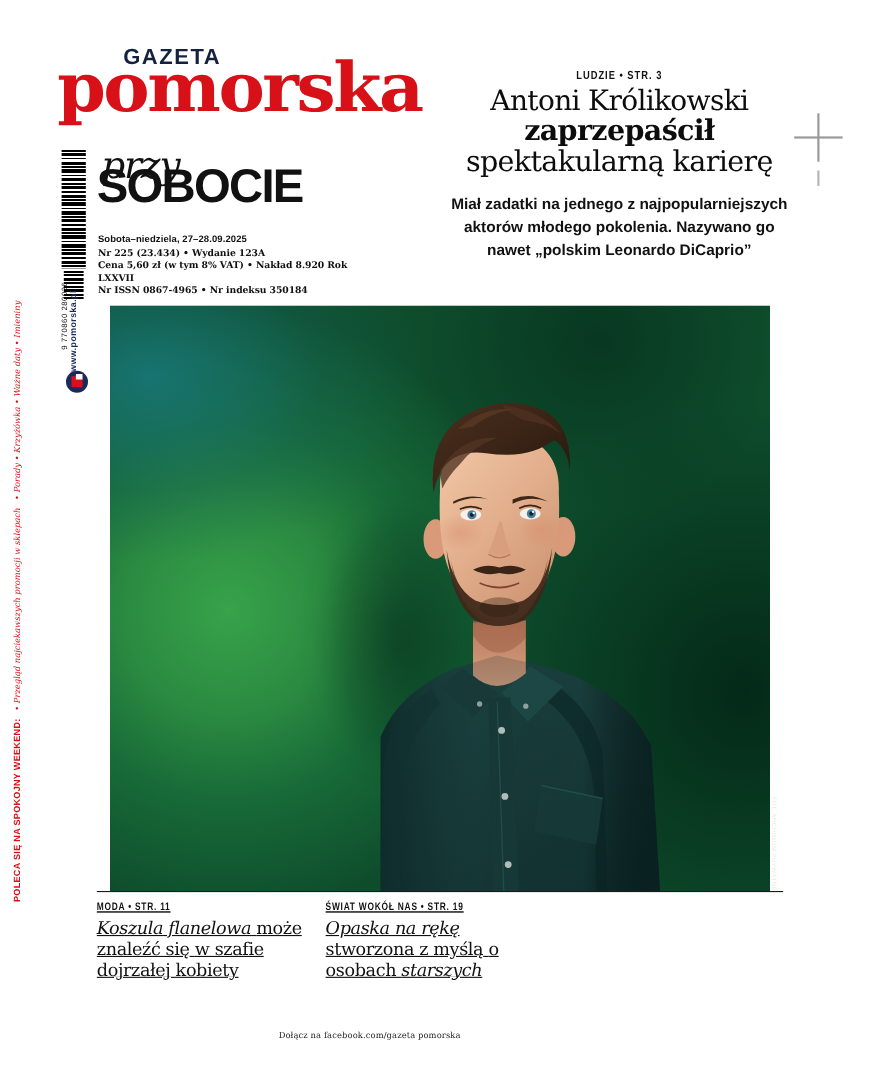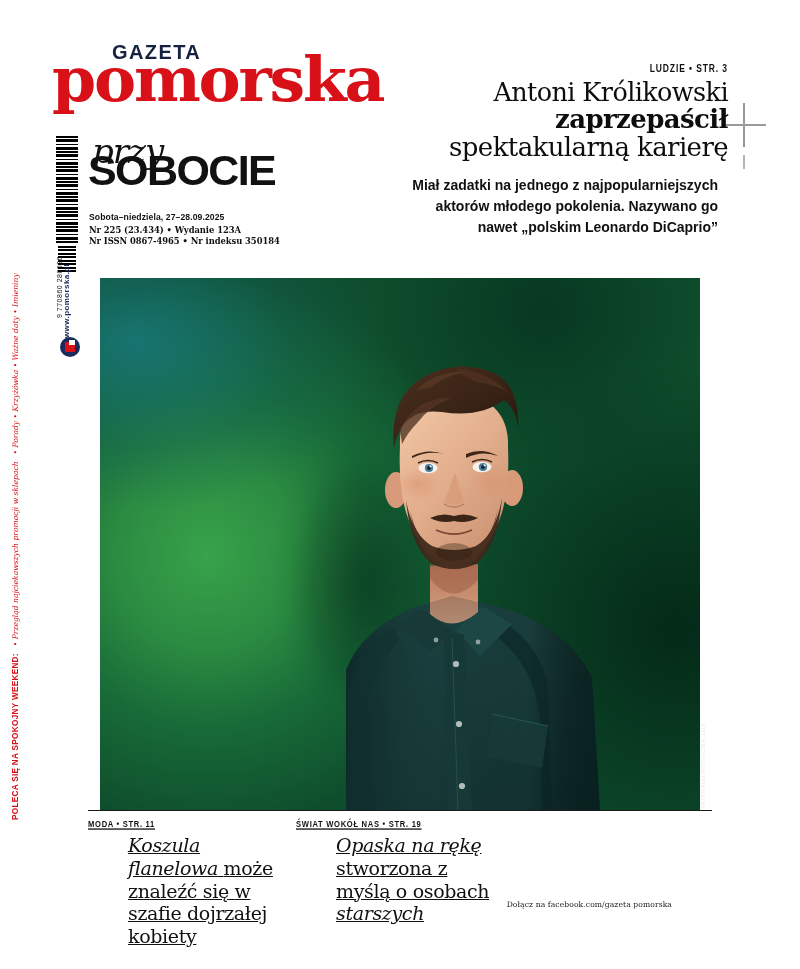"LUDZIE • STR. 3" .lead { text-align: right -> center }
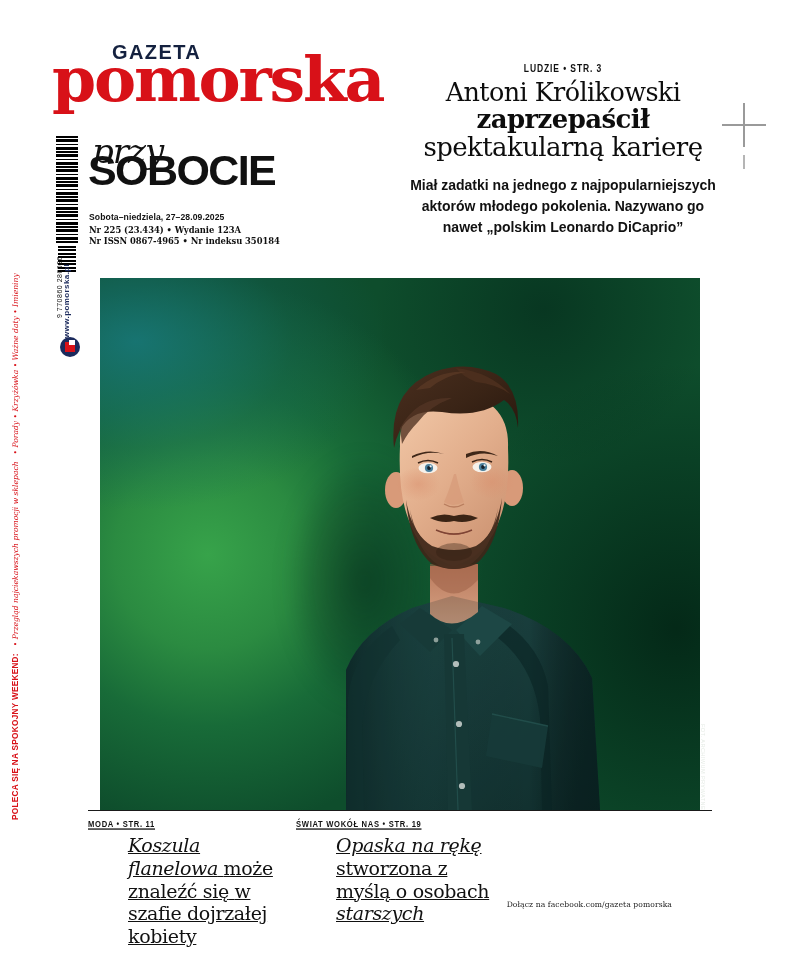"Cena 5,60 zł (w tym" div.imprint-line { html: none -> <div>Cena 5,60 zł (w tym 8% VAT) • Nakład 8.920 Rok LXXVII</div> }
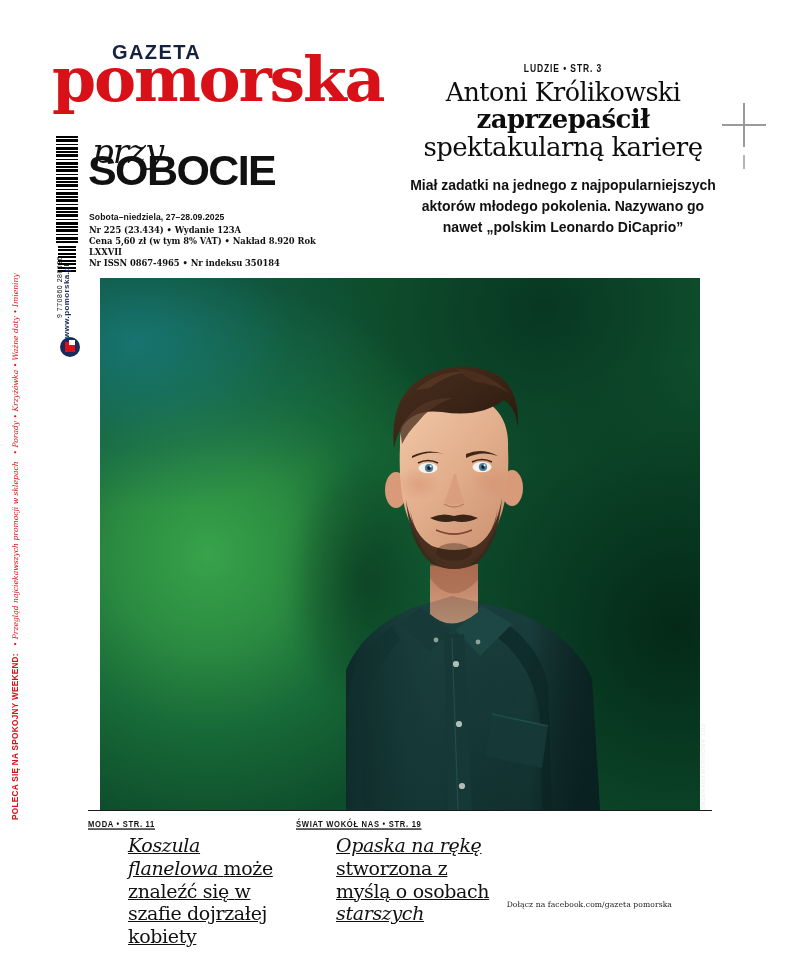"Koszula flanelowa może znaleźć się" .teaser-title { font-size: 19px -> 16px; margin-left: 40px -> none }
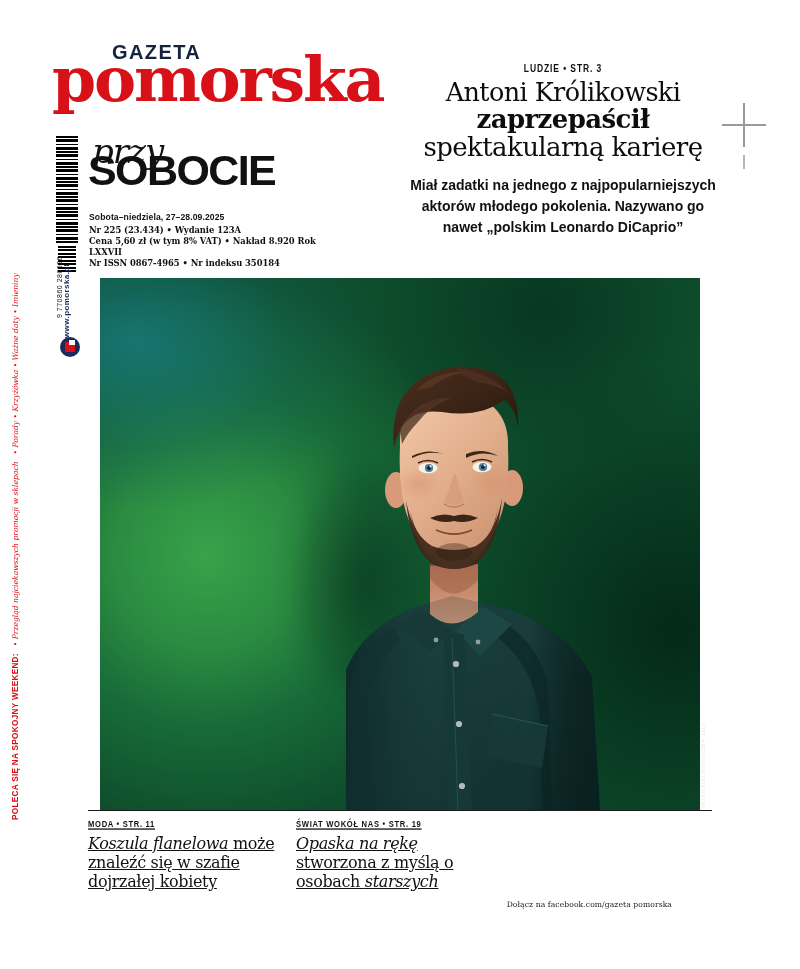"Dołącz na facebook.com/gazeta pomorska" .footer { text-align: right -> center; top: 900px -> 937px }
